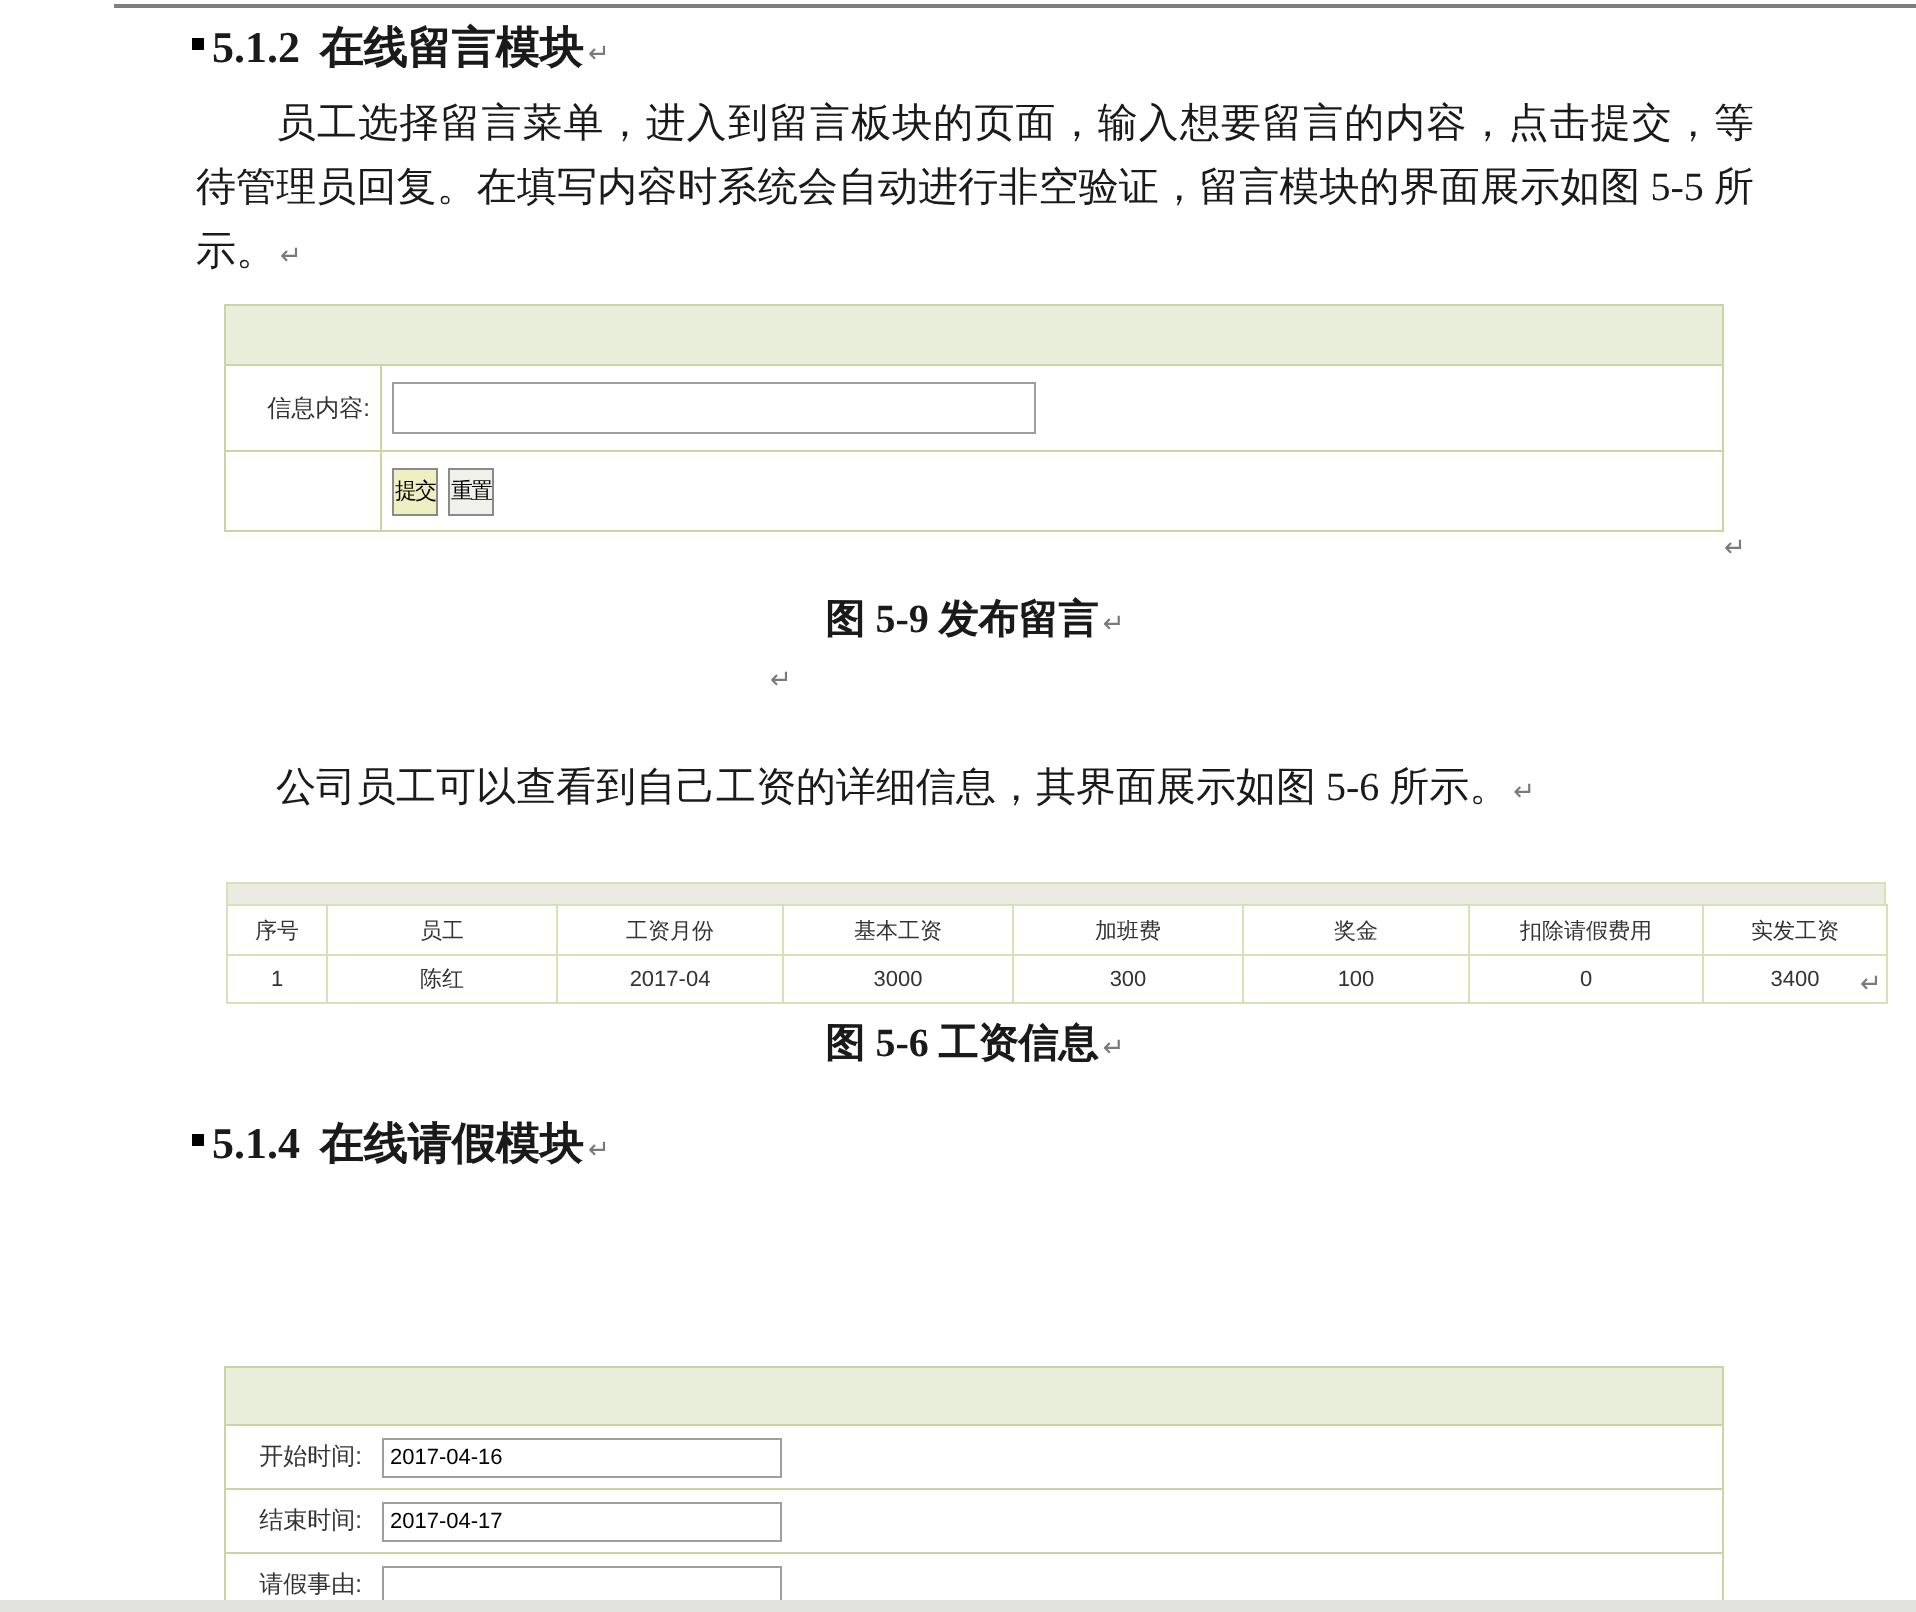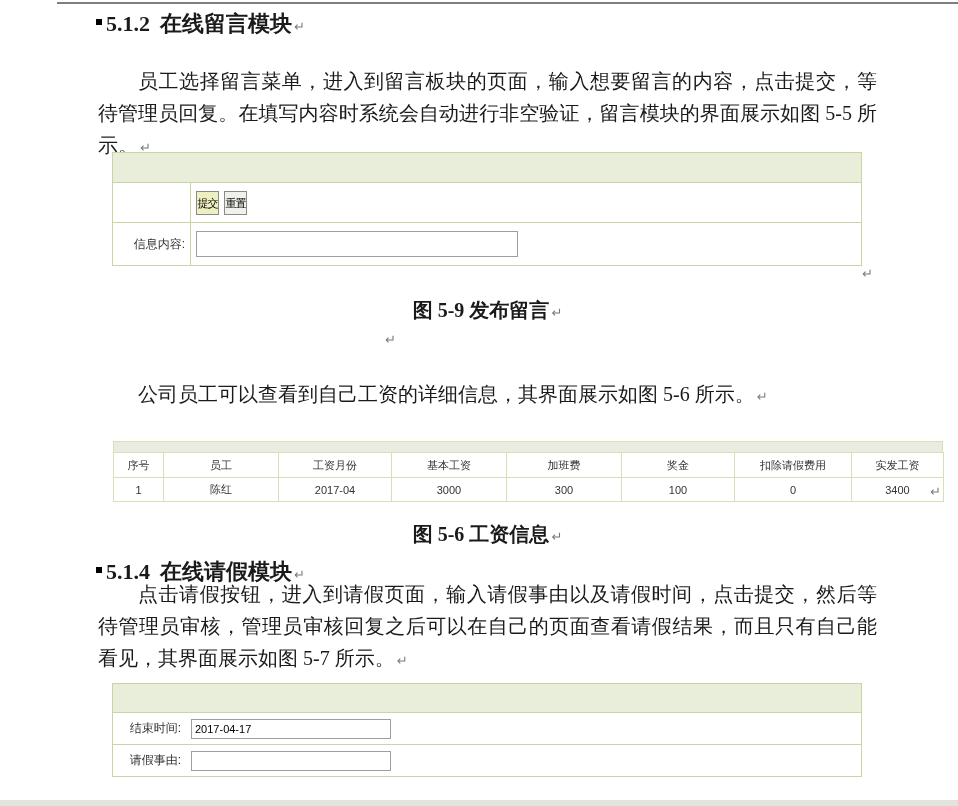"员工选择留言菜单，进入到留言板块的页面，输入想要留言的内容，点击提交，等待管理员" div.para { margin-top: 19px -> none }
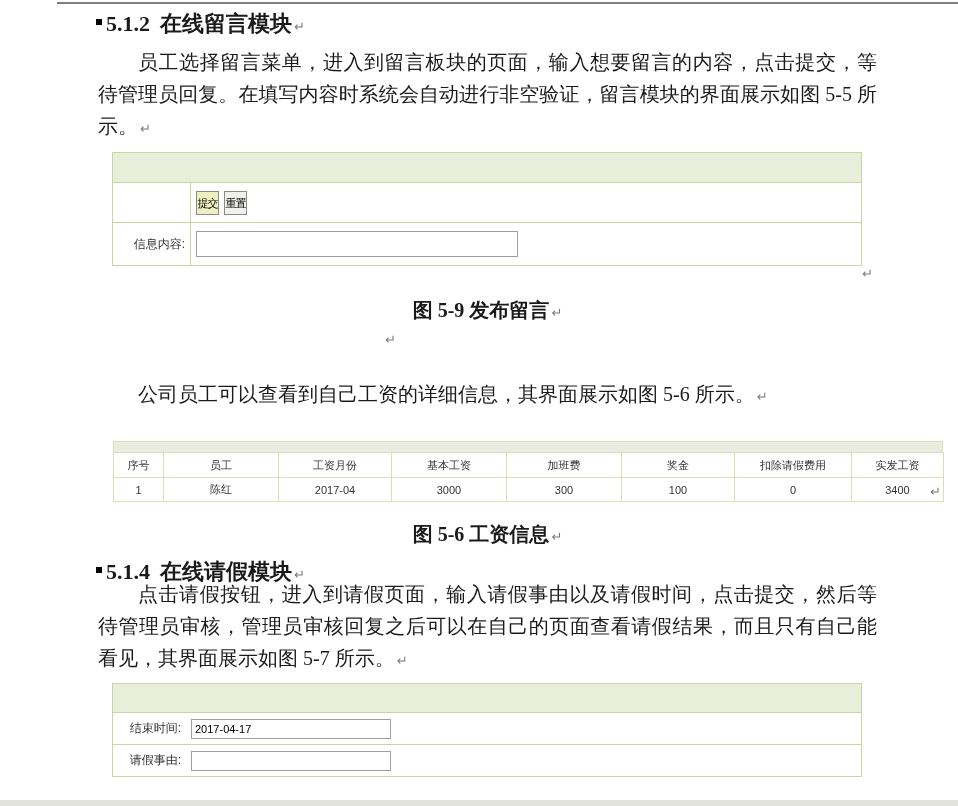"提交" div.wf-row { order: before "信息内容:" -> after "信息内容:" }
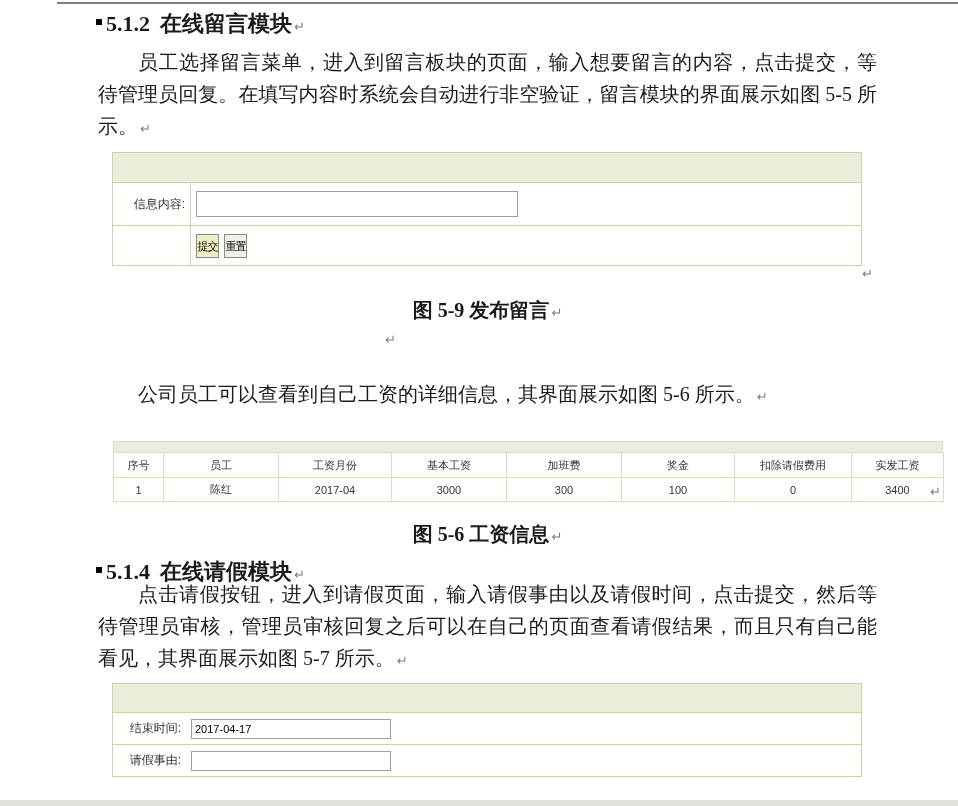"图 5-6 工资信息 ↵" div.caption { top: 520px -> 508px }
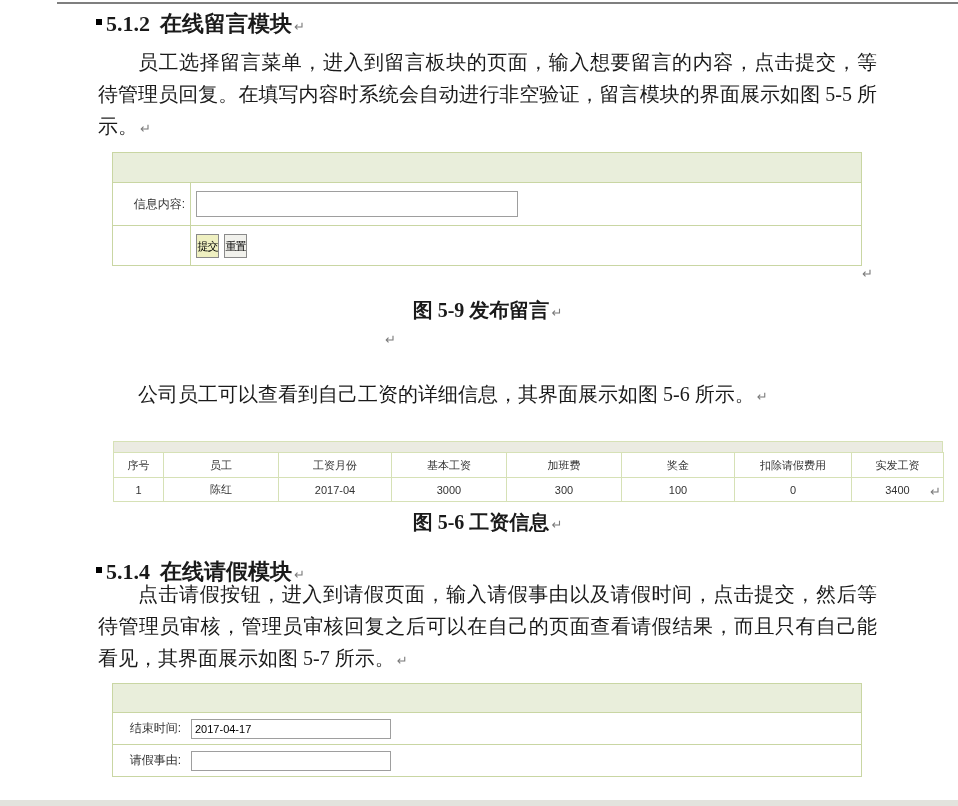"点击请假按钮，进入到请假页面，输入请假事由以及请假时间，点击提交，然后等待管理员" div.para { html: <div> <span>点击请假按钮，进入到请假页面，输入请假事由以及请假时间，点击提交，然后等待管理员审核，管理员审核回复之后可以在自己的页面查看请假结果，而且只有自己能看见，其界面展示如图 5-7 所示。</span><span>↵</span> </div> -> none }
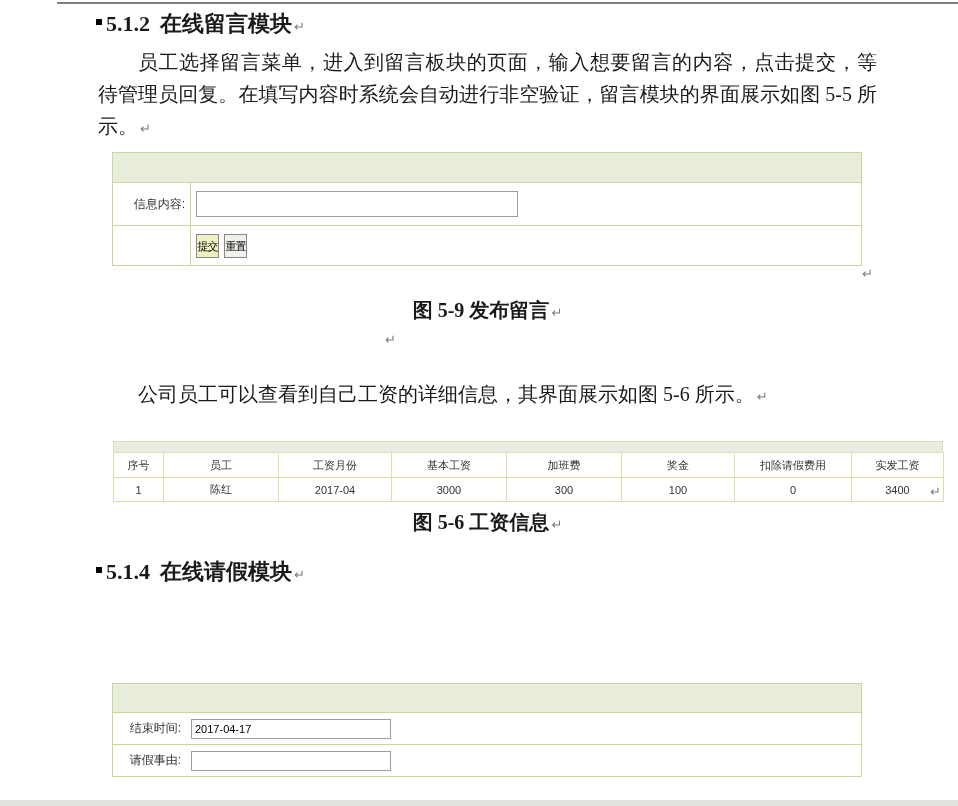"开始时间:" div.lv-row { html: none -> <div> <div>开始时间:</div> <input> </div> }
